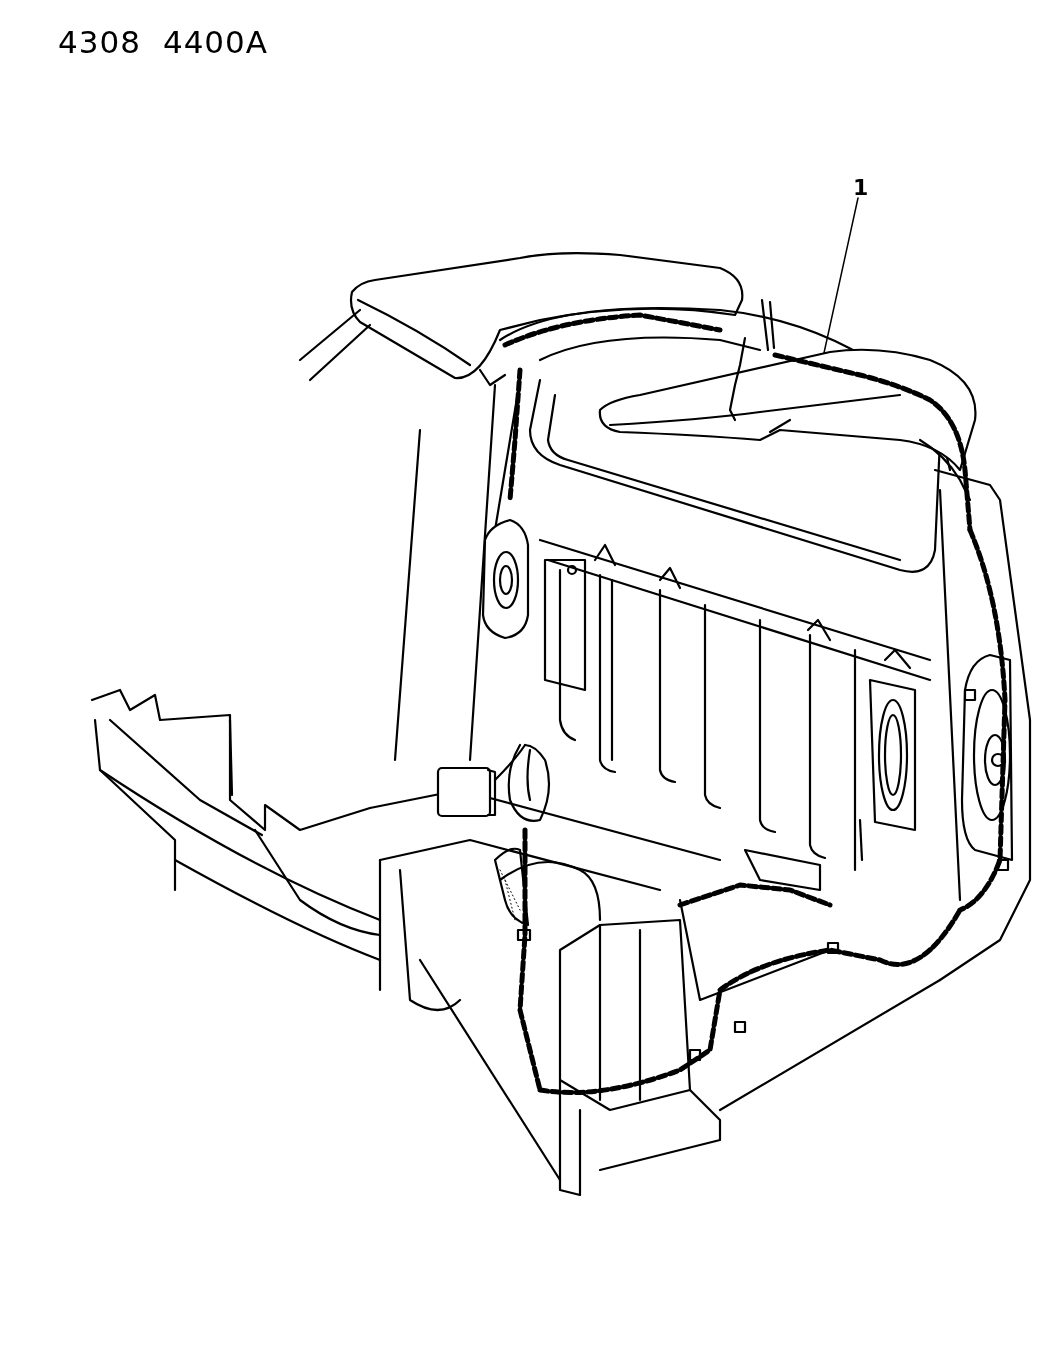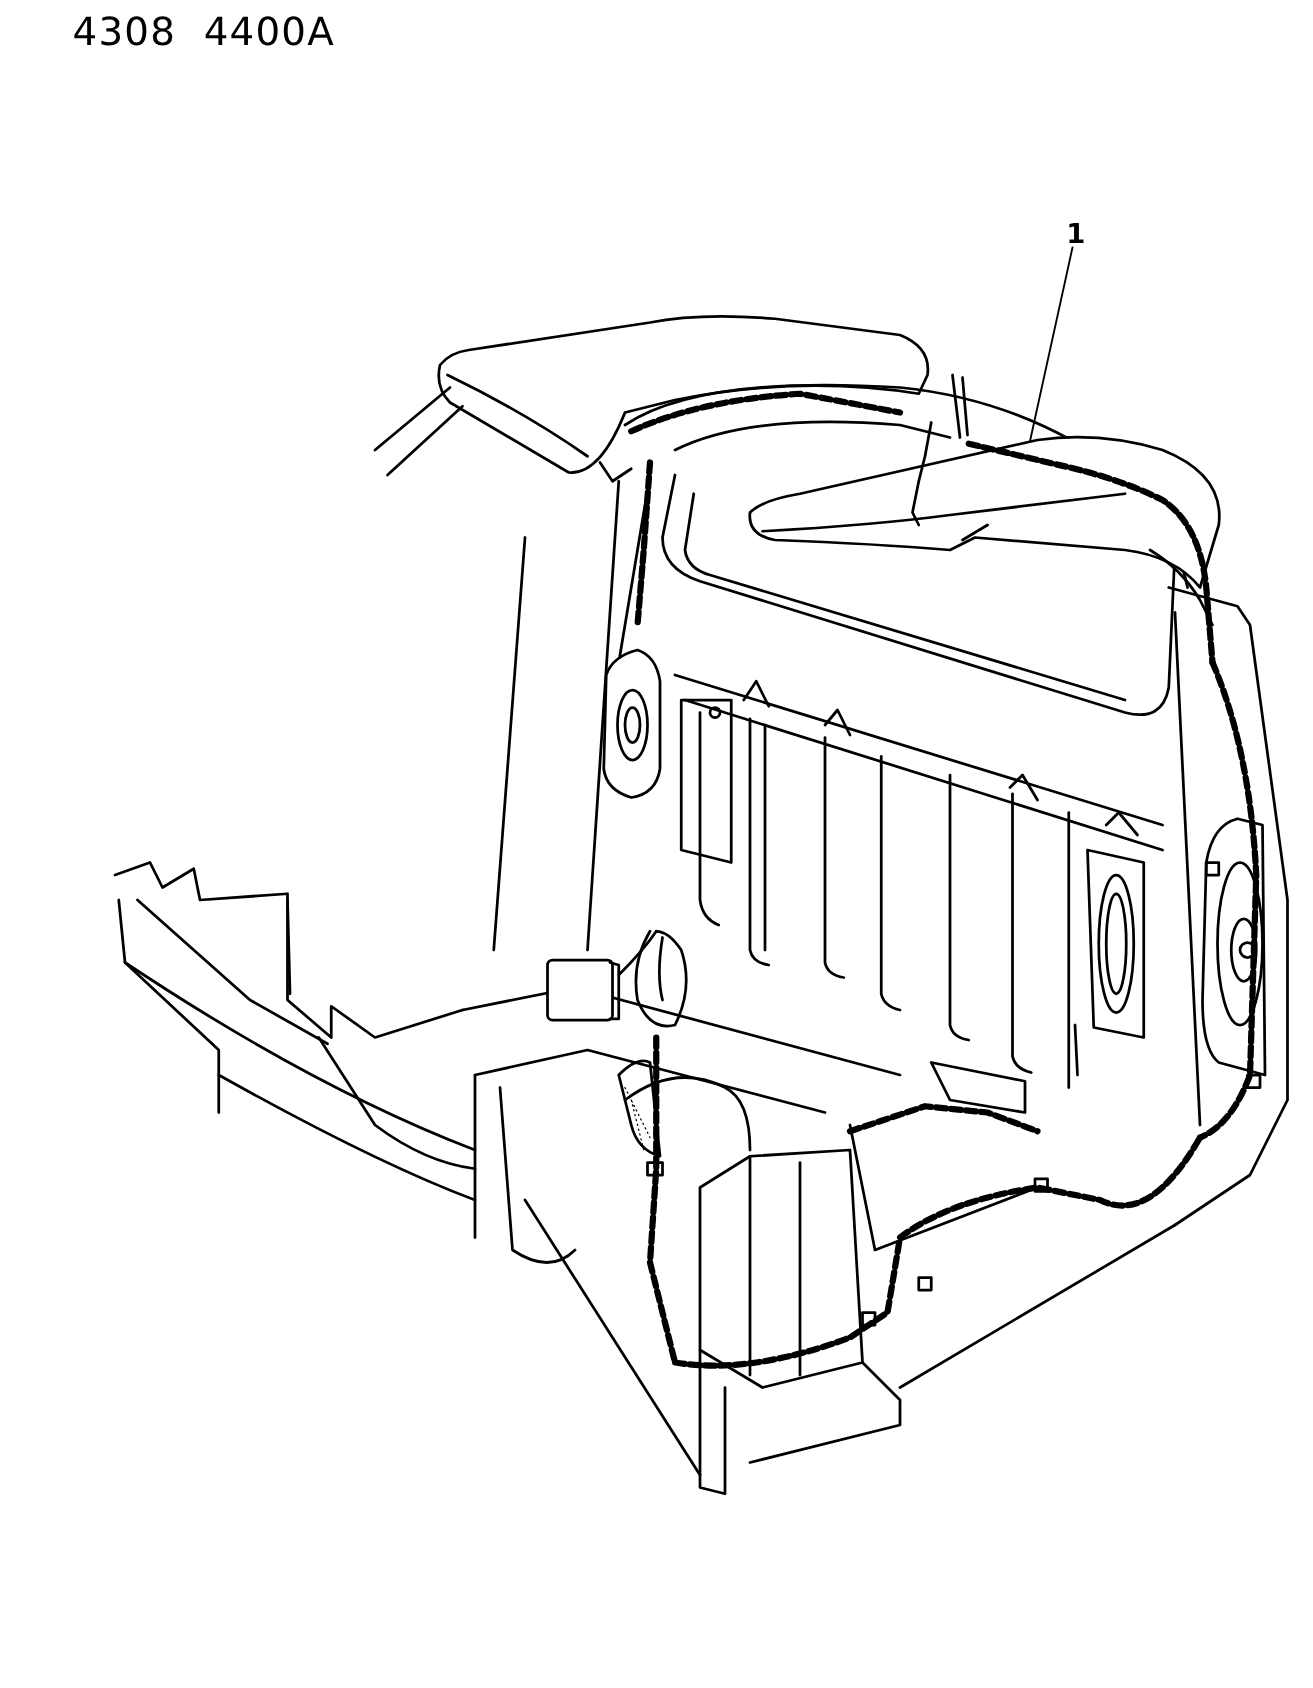"4308 4400A" .header { top: 8px -> 24px }
